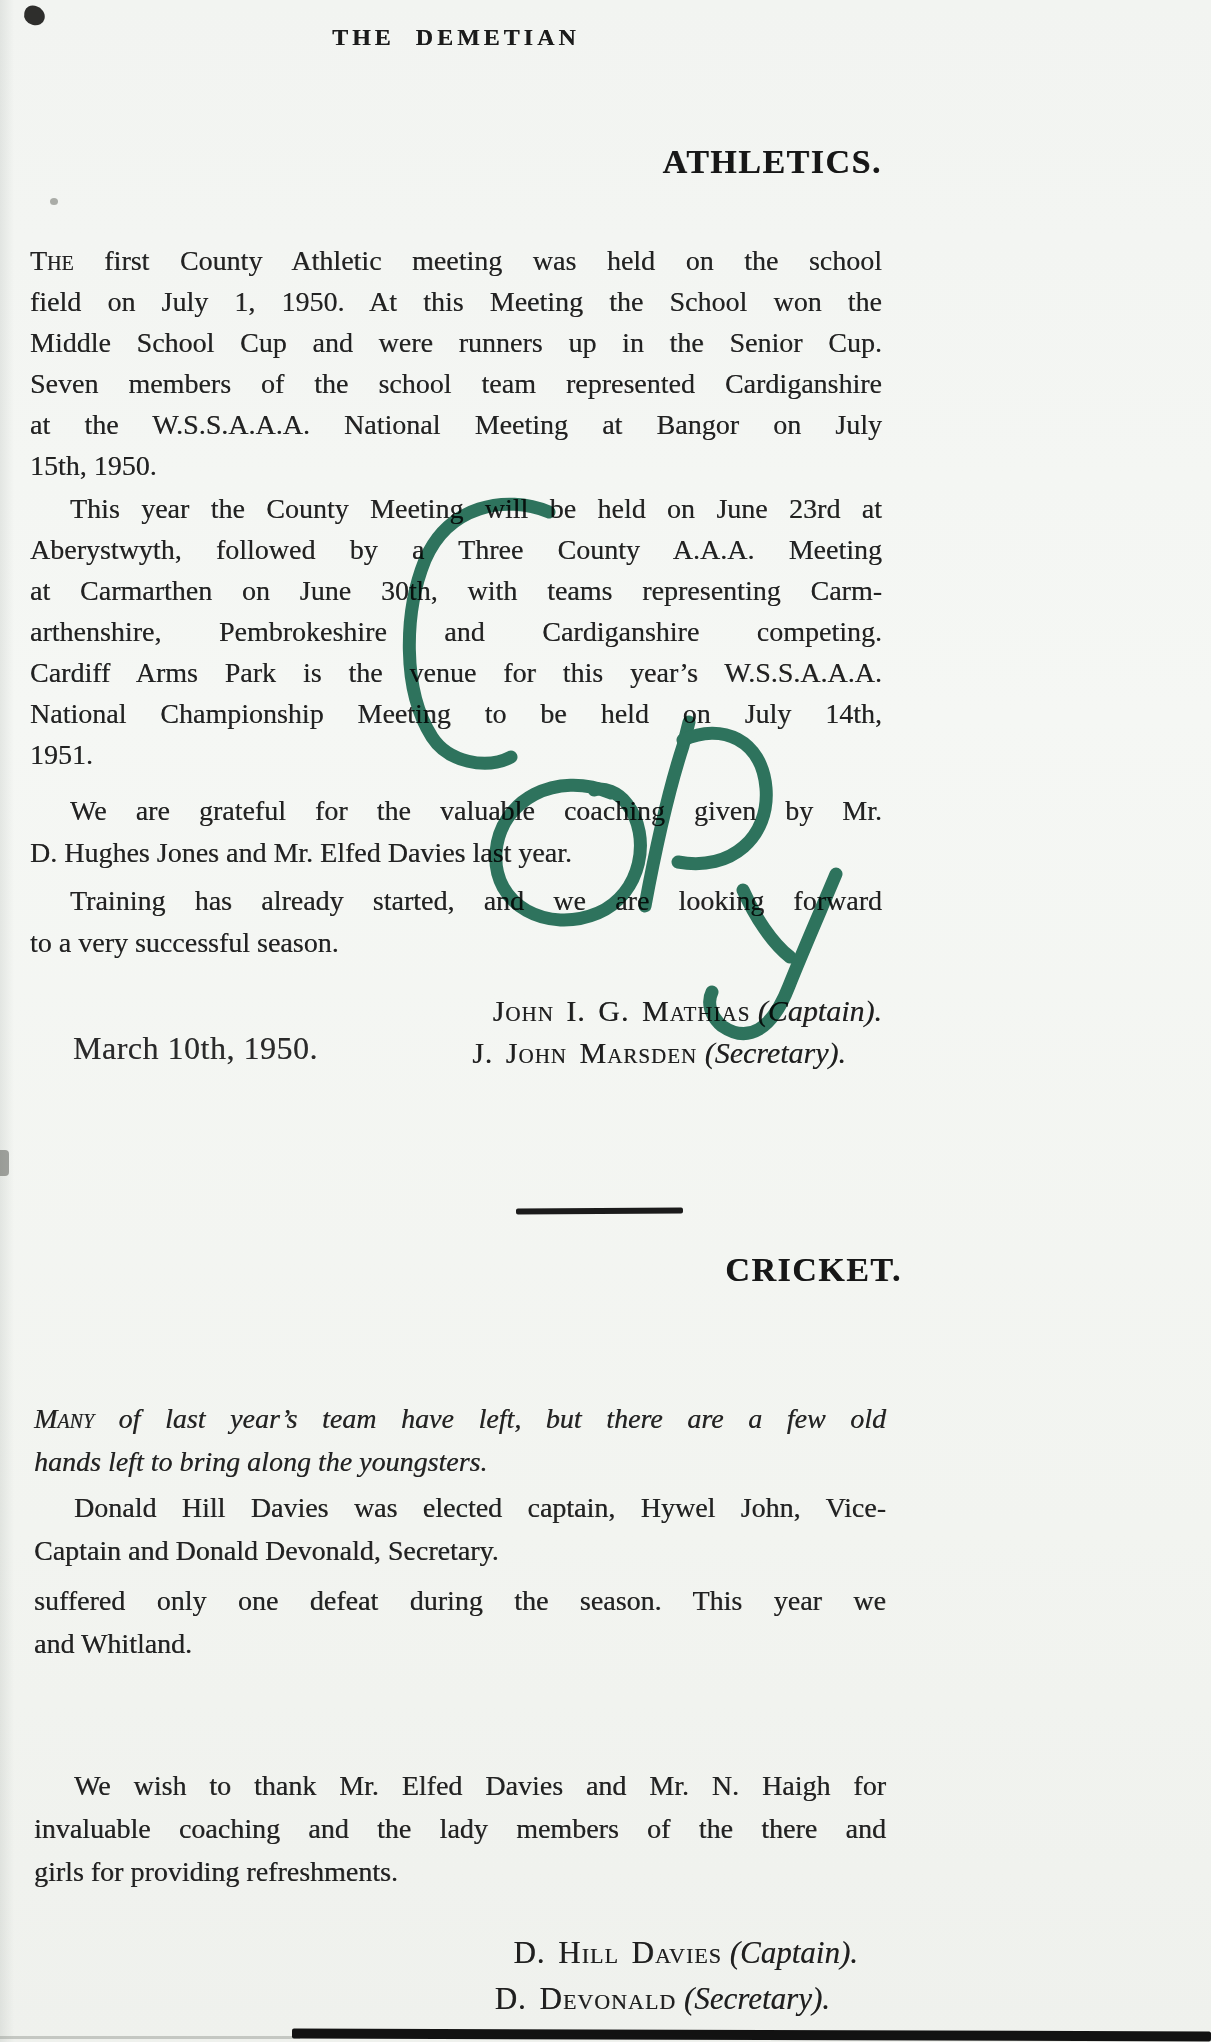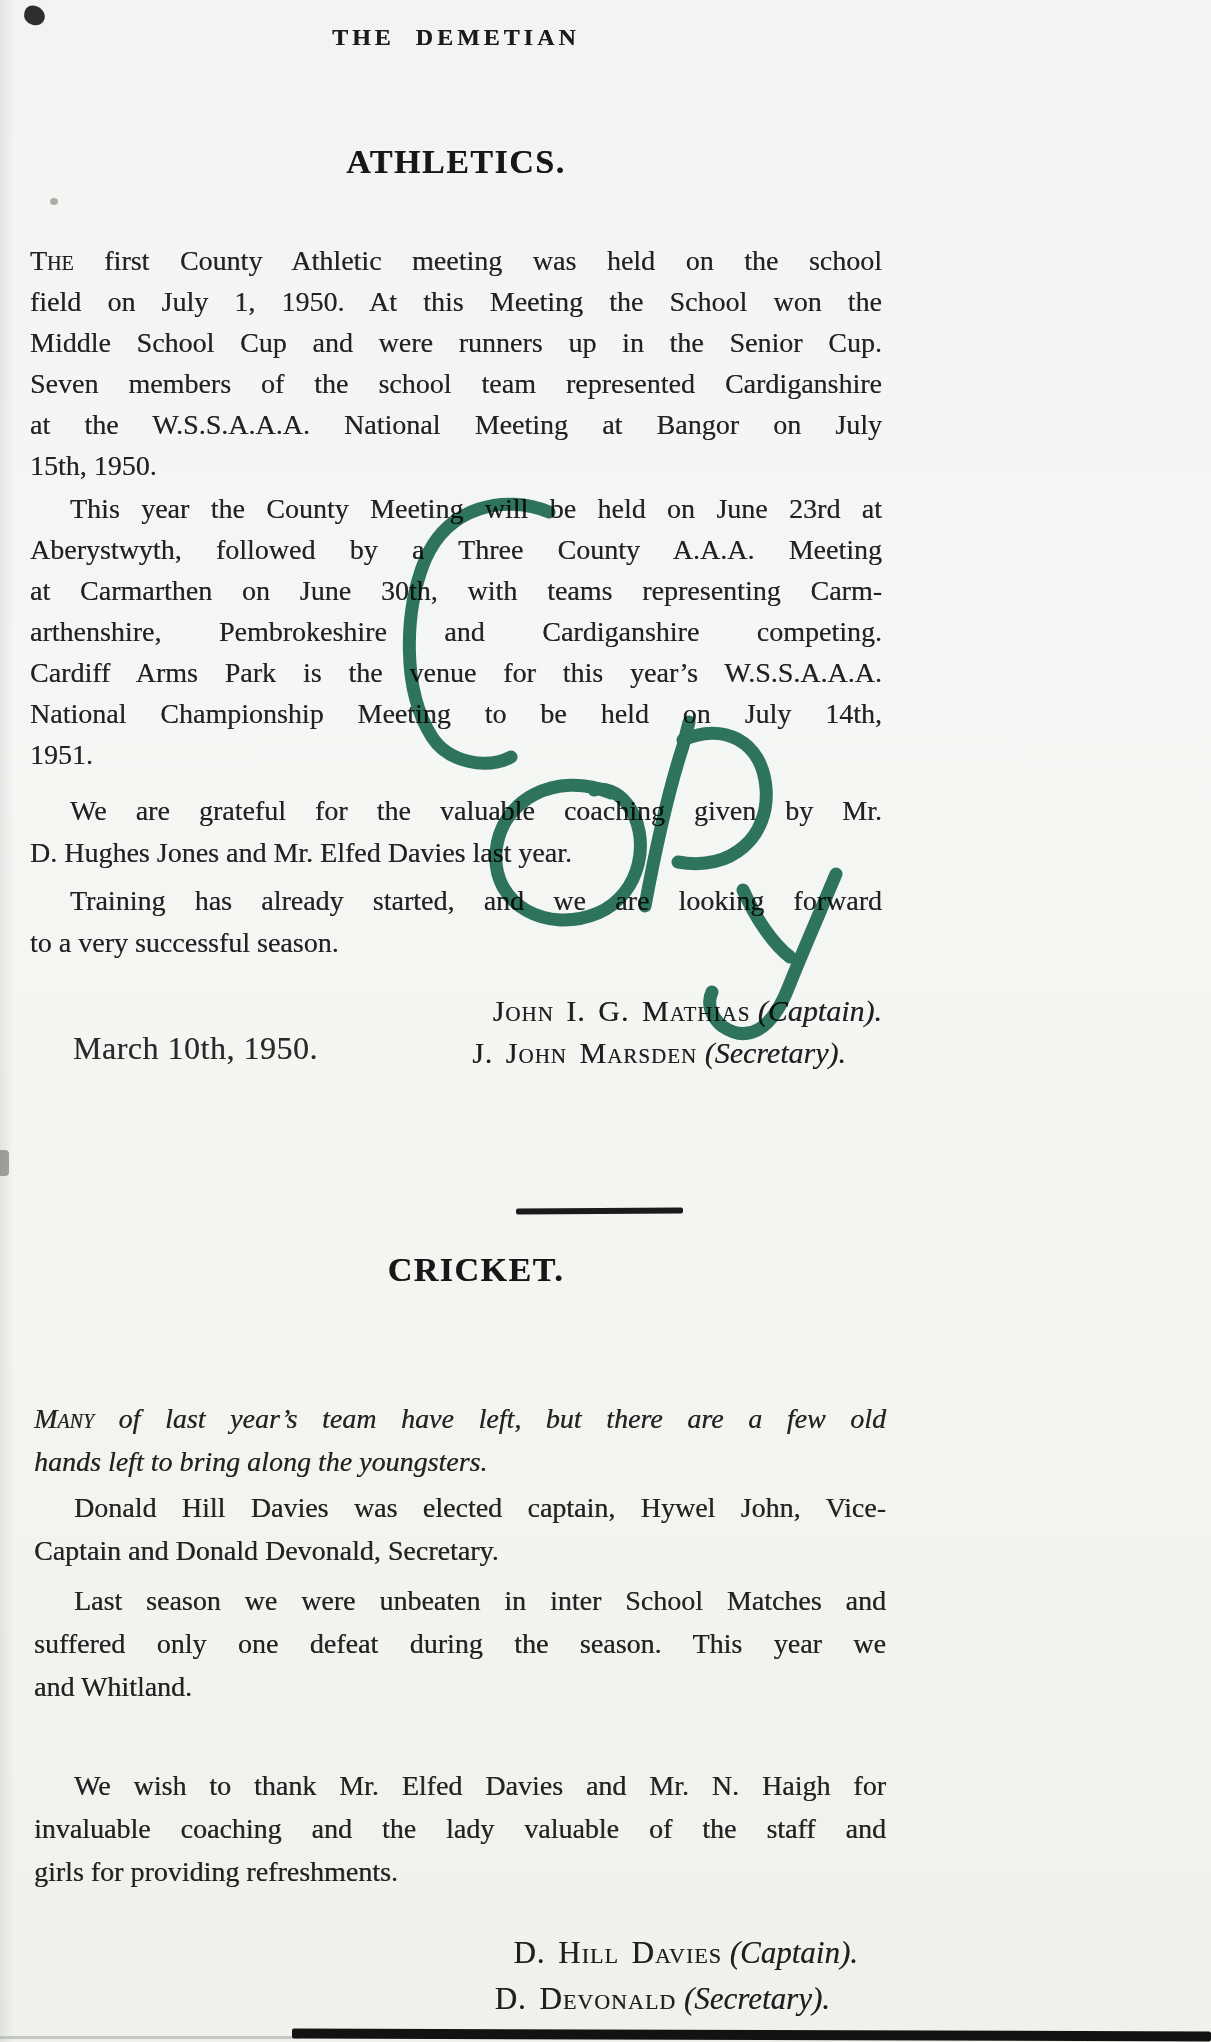"ATHLETICS." .heading { text-align: center -> right }
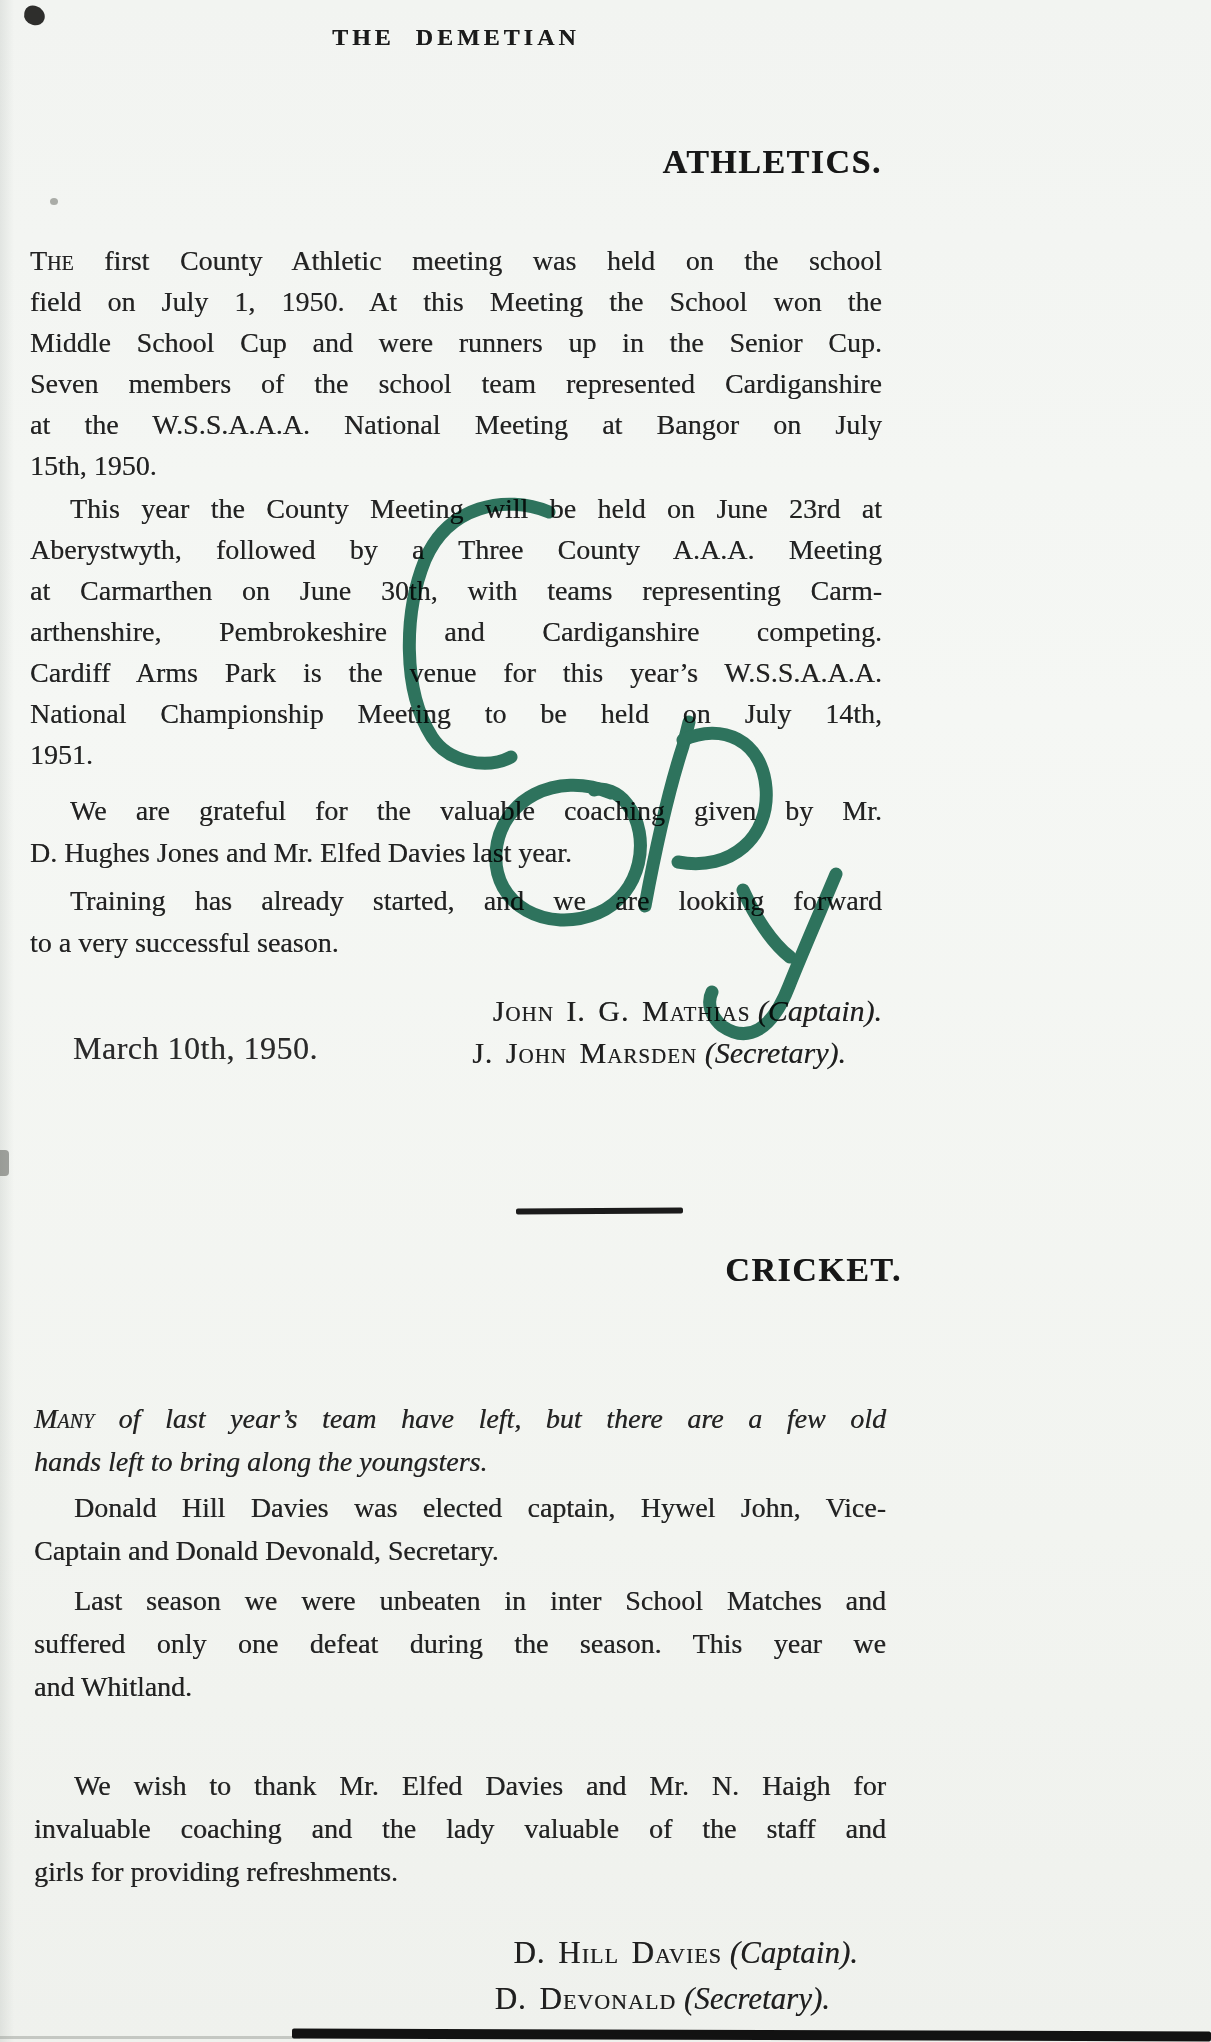"Last season we were unbeaten" div.ln { html: <div>Last season we were unbeaten in inter School Matches and</div> -> none }
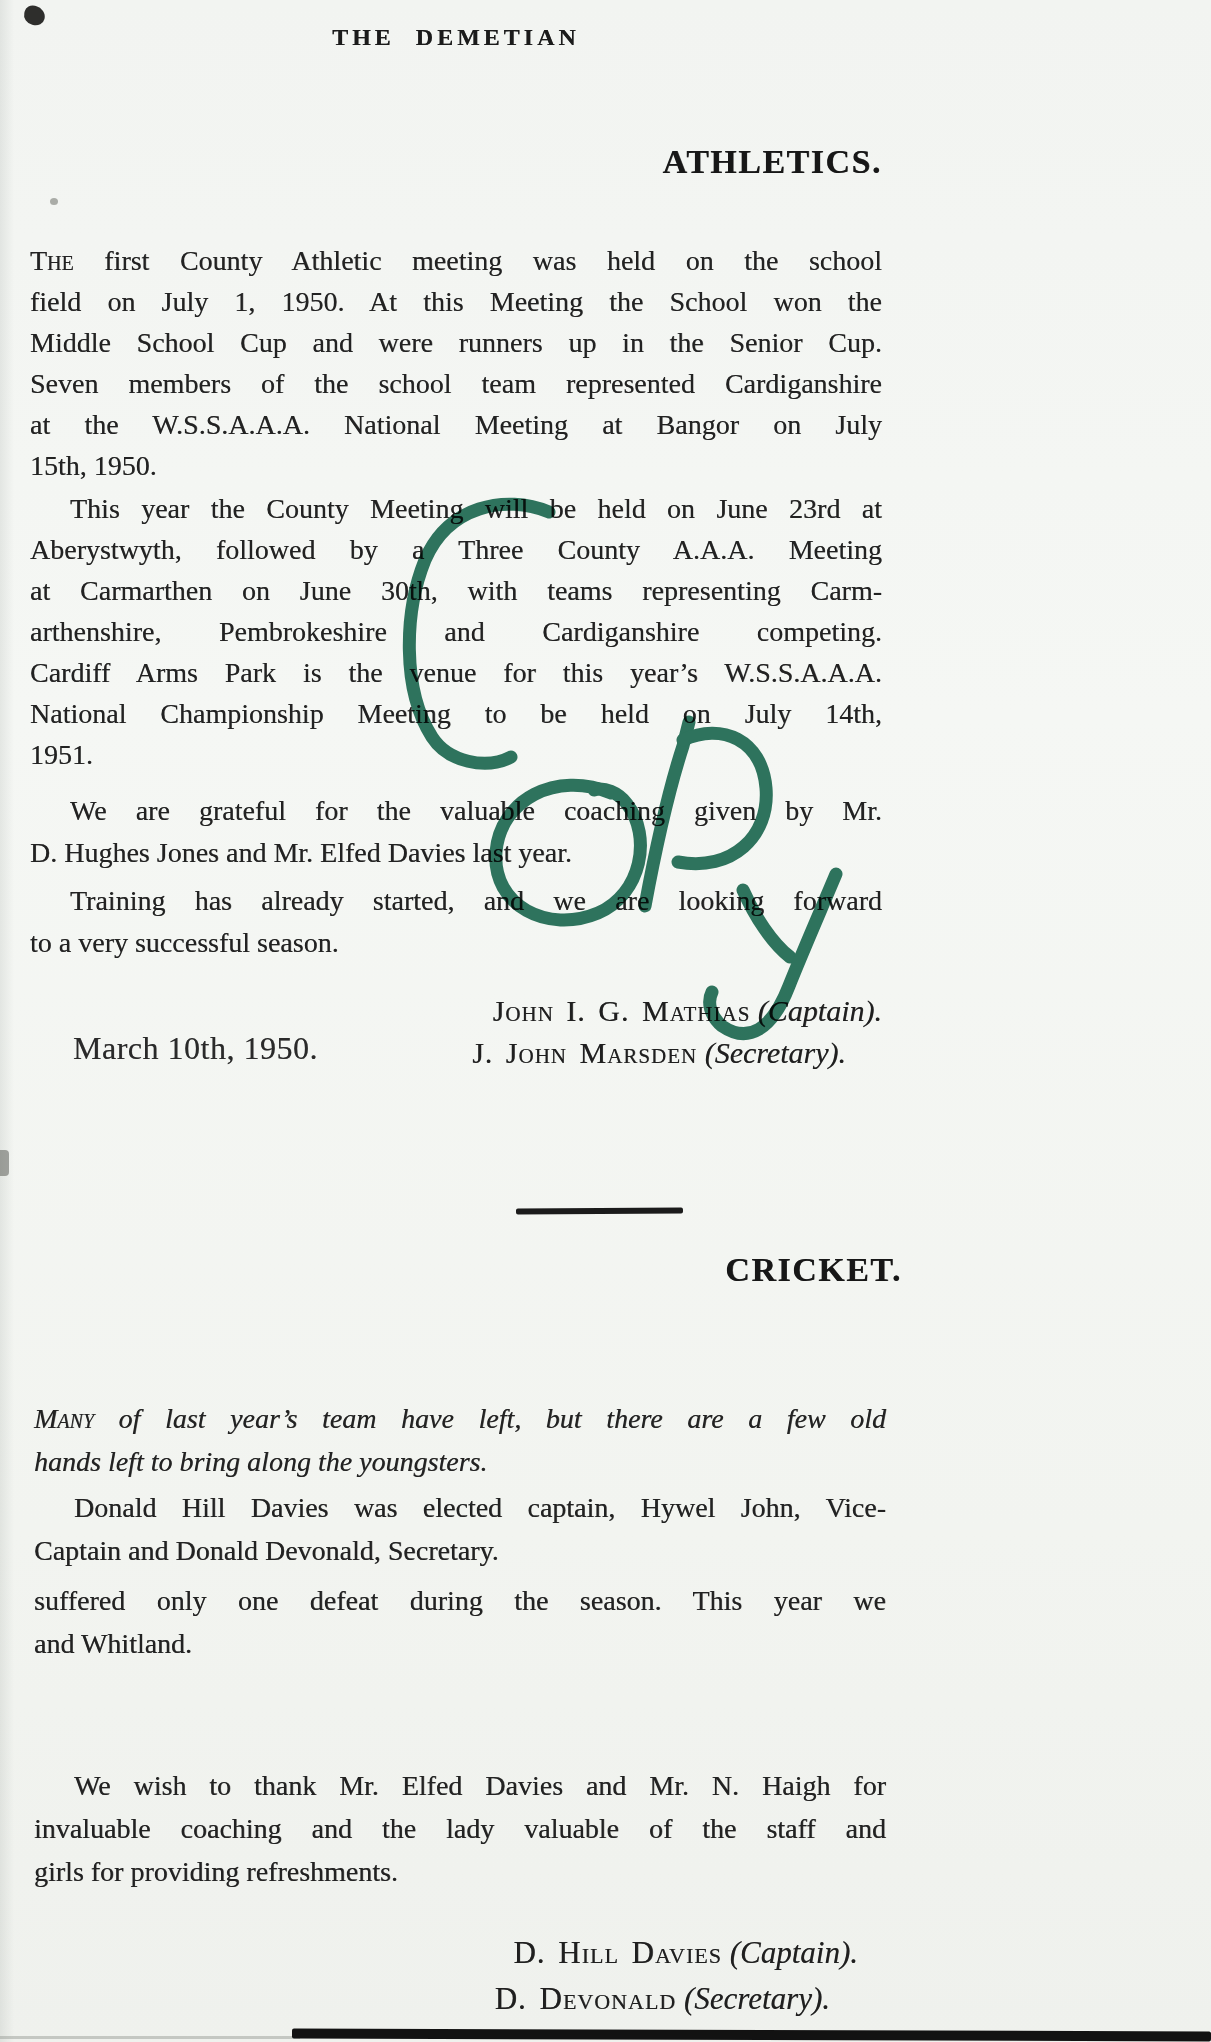"invaluable coaching and the lady" div.ln { text: valuable of the staff -> members of the there }
